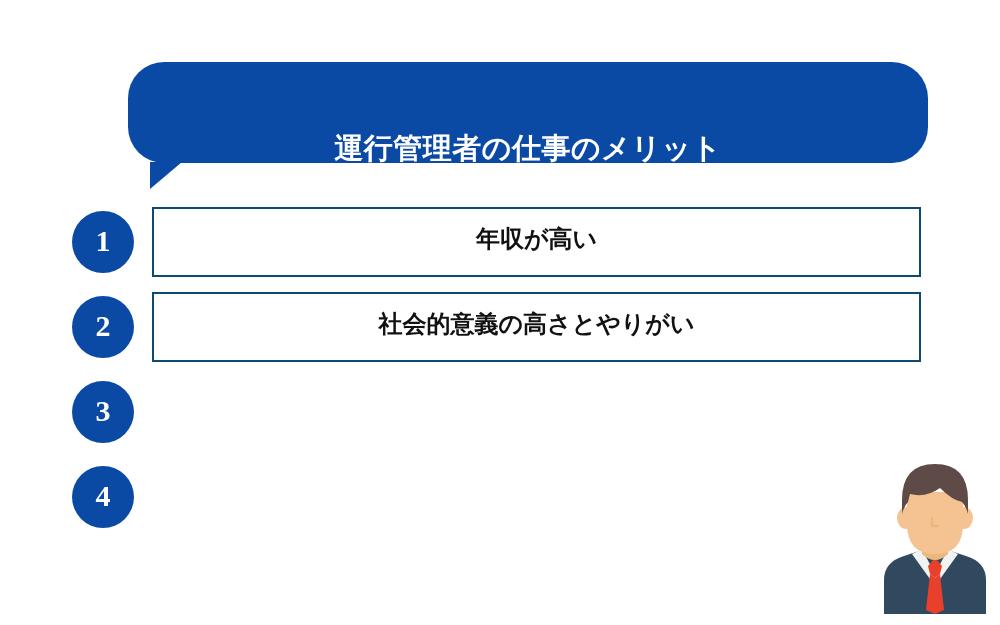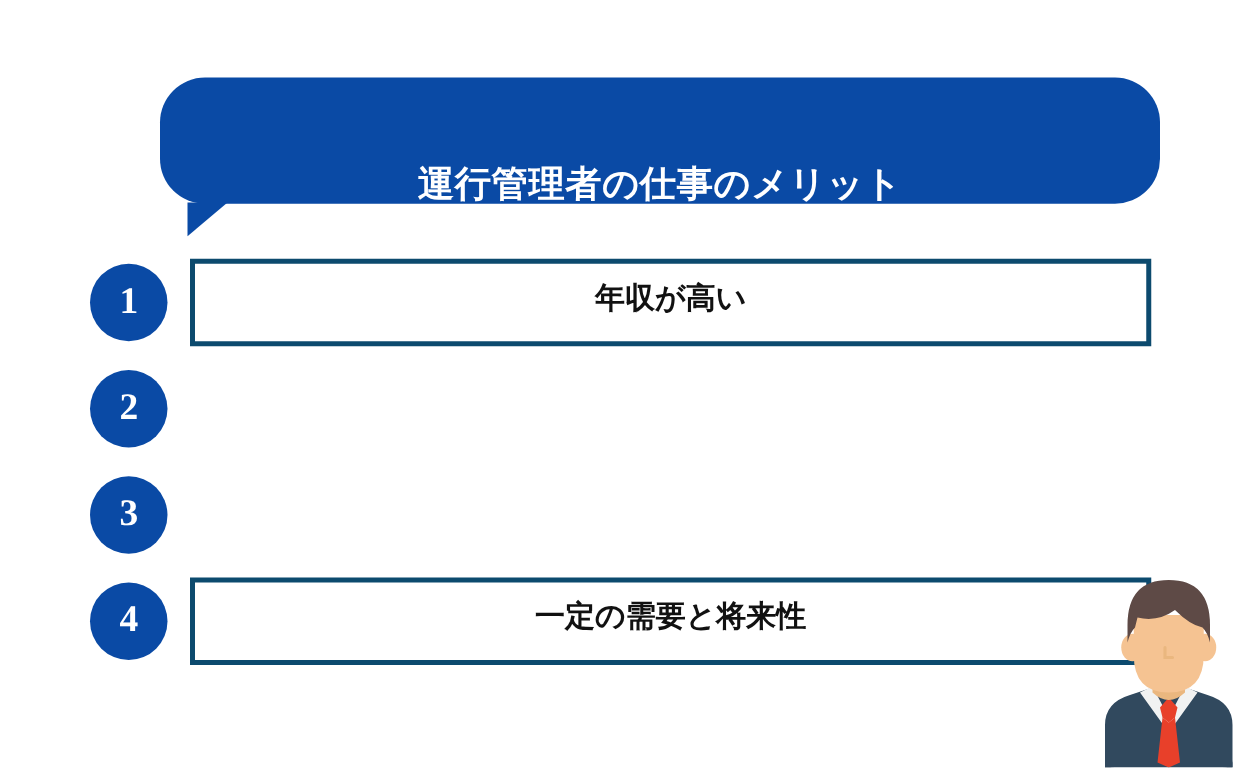"年収が高い" .row-box { border: 4px solid #0c4a6e -> 2px solid #0c4a6e }
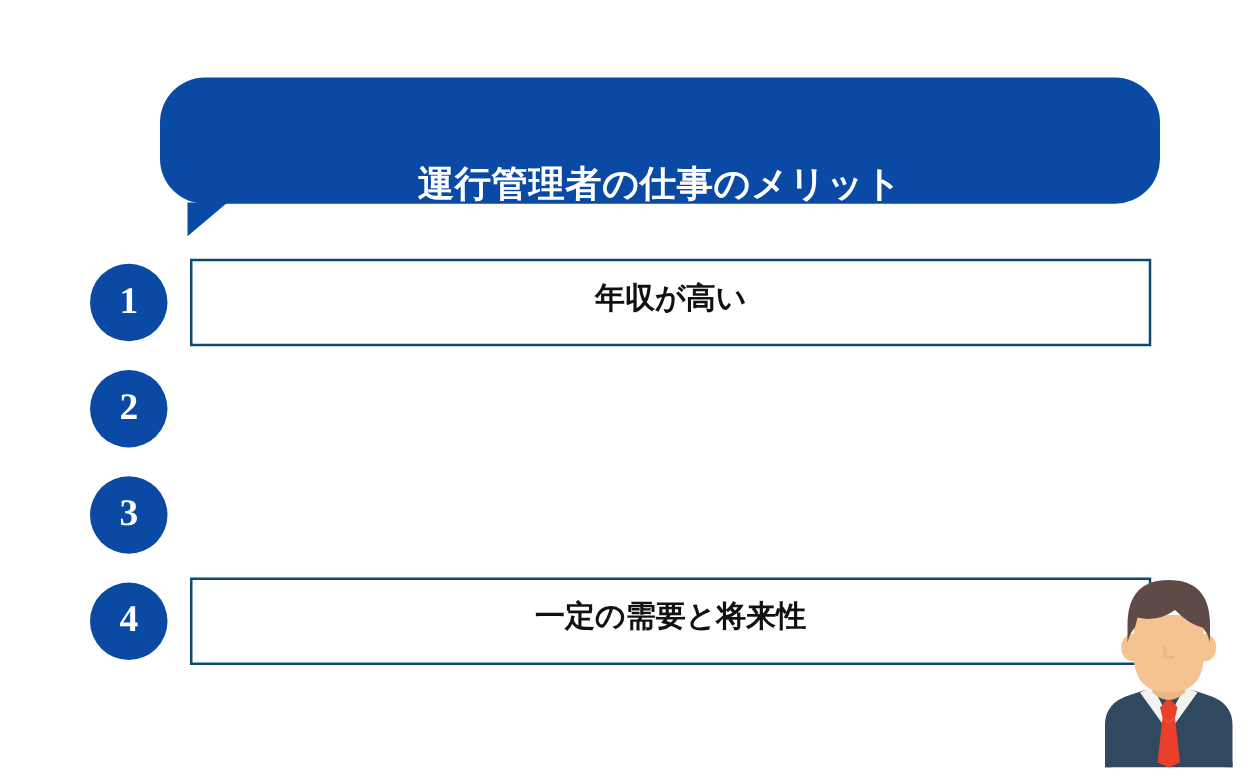"社会的意義の高さとやりがい" div.row-box { html: none -> <div> <span>社会的意義の高さとやりがい</span> </div> }
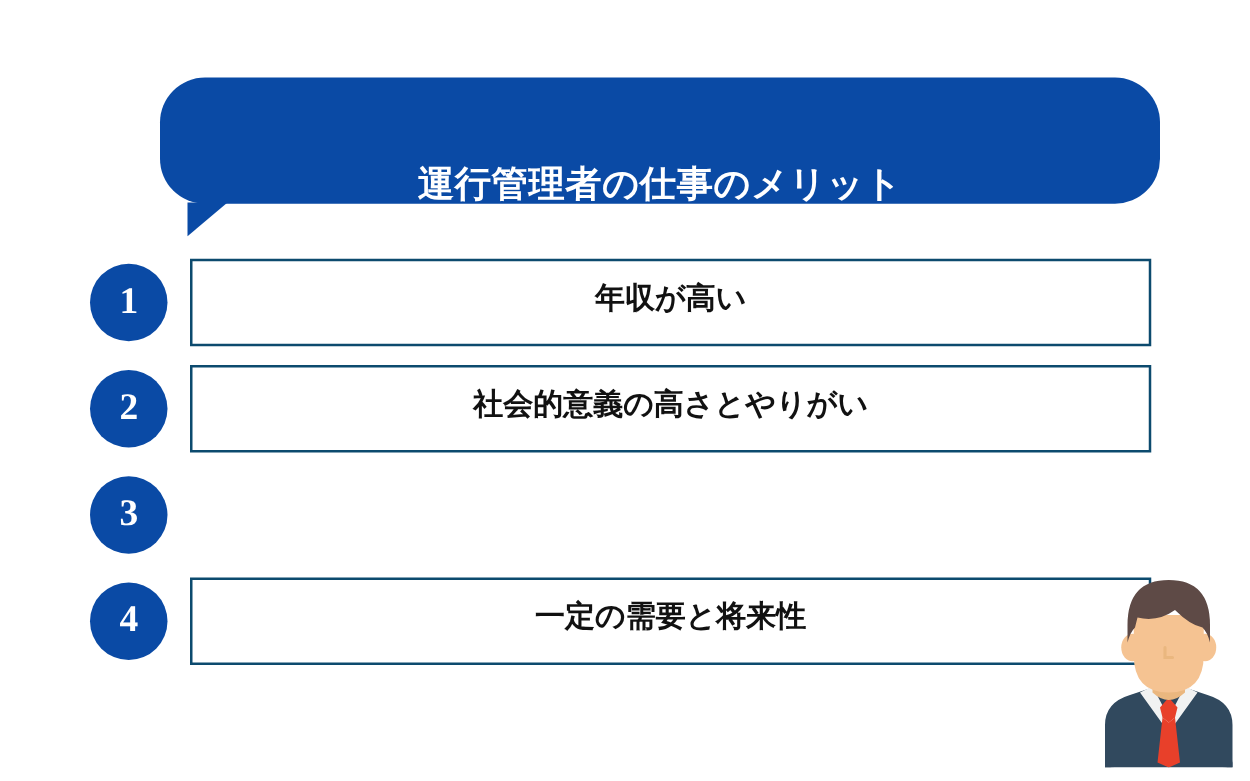"一定の需要と将来性" div.row-box { html: <div> <span>一定の需要と将来性</span> </div> -> none }
